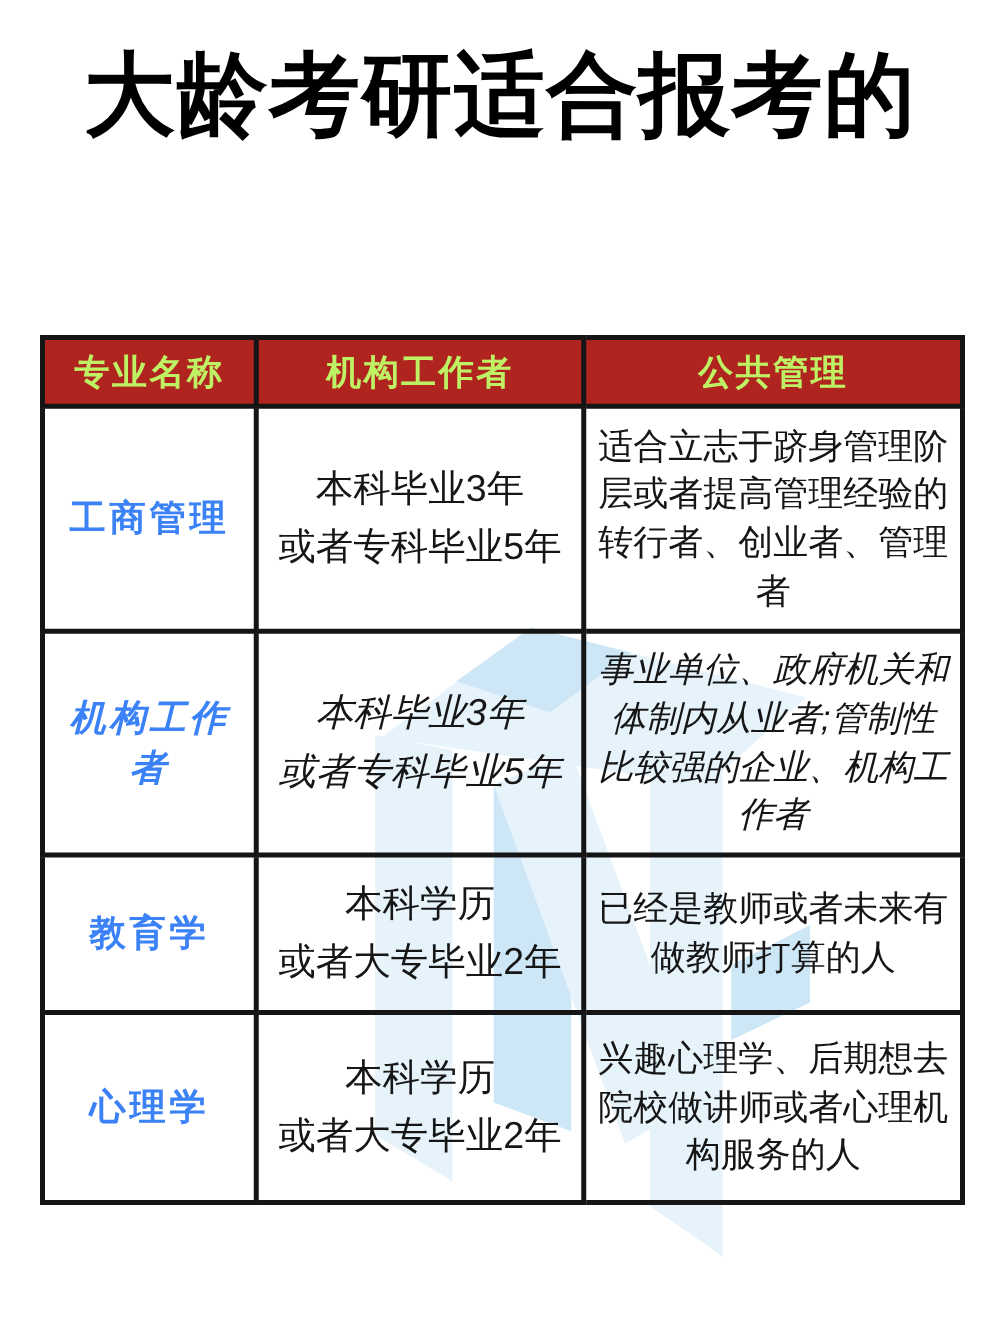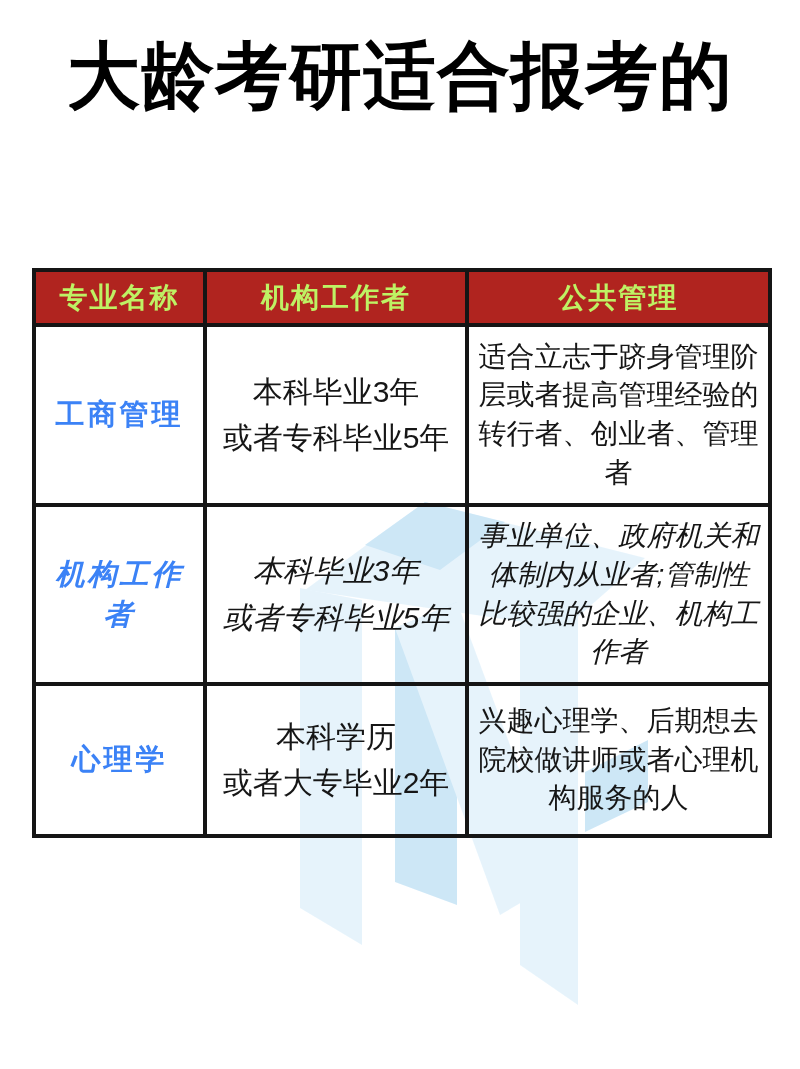"教育学" tr.r4 { html: none -> <tr> <td>教育学</td> <td>本科学历 或者大专毕业2年</td> <td>已经是教师或者未来有做教师打算的人</td> </tr> }
